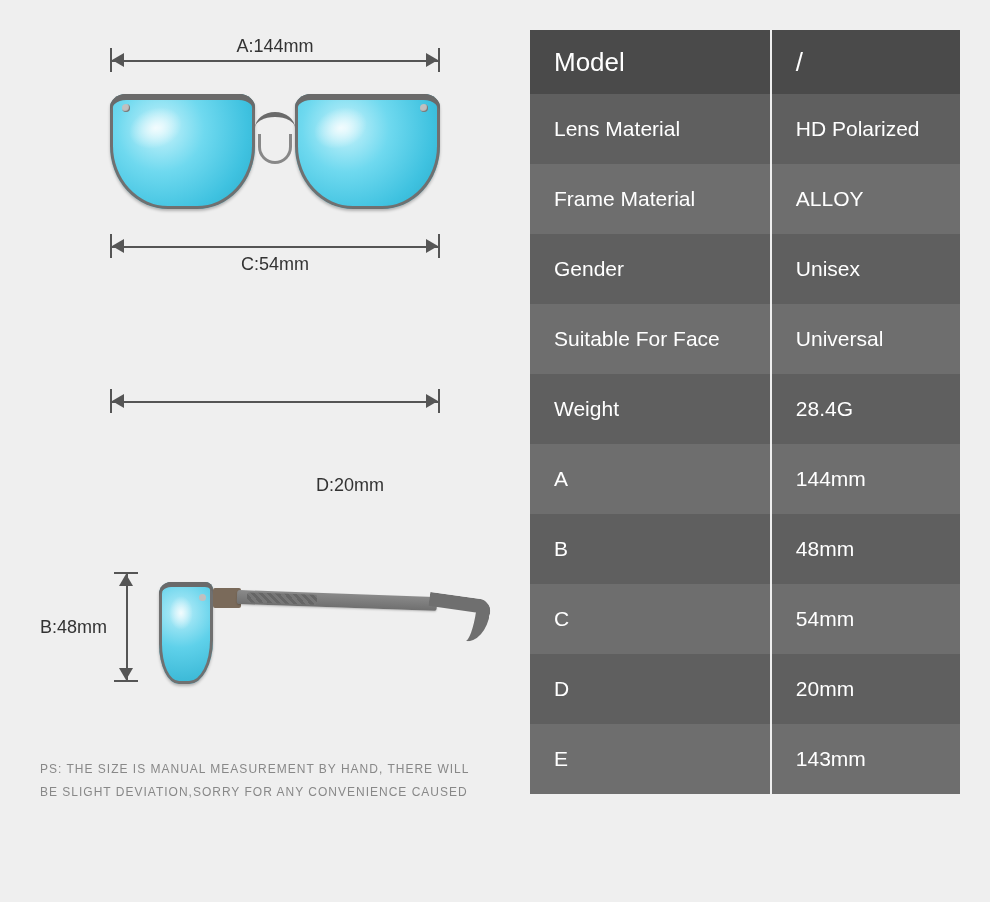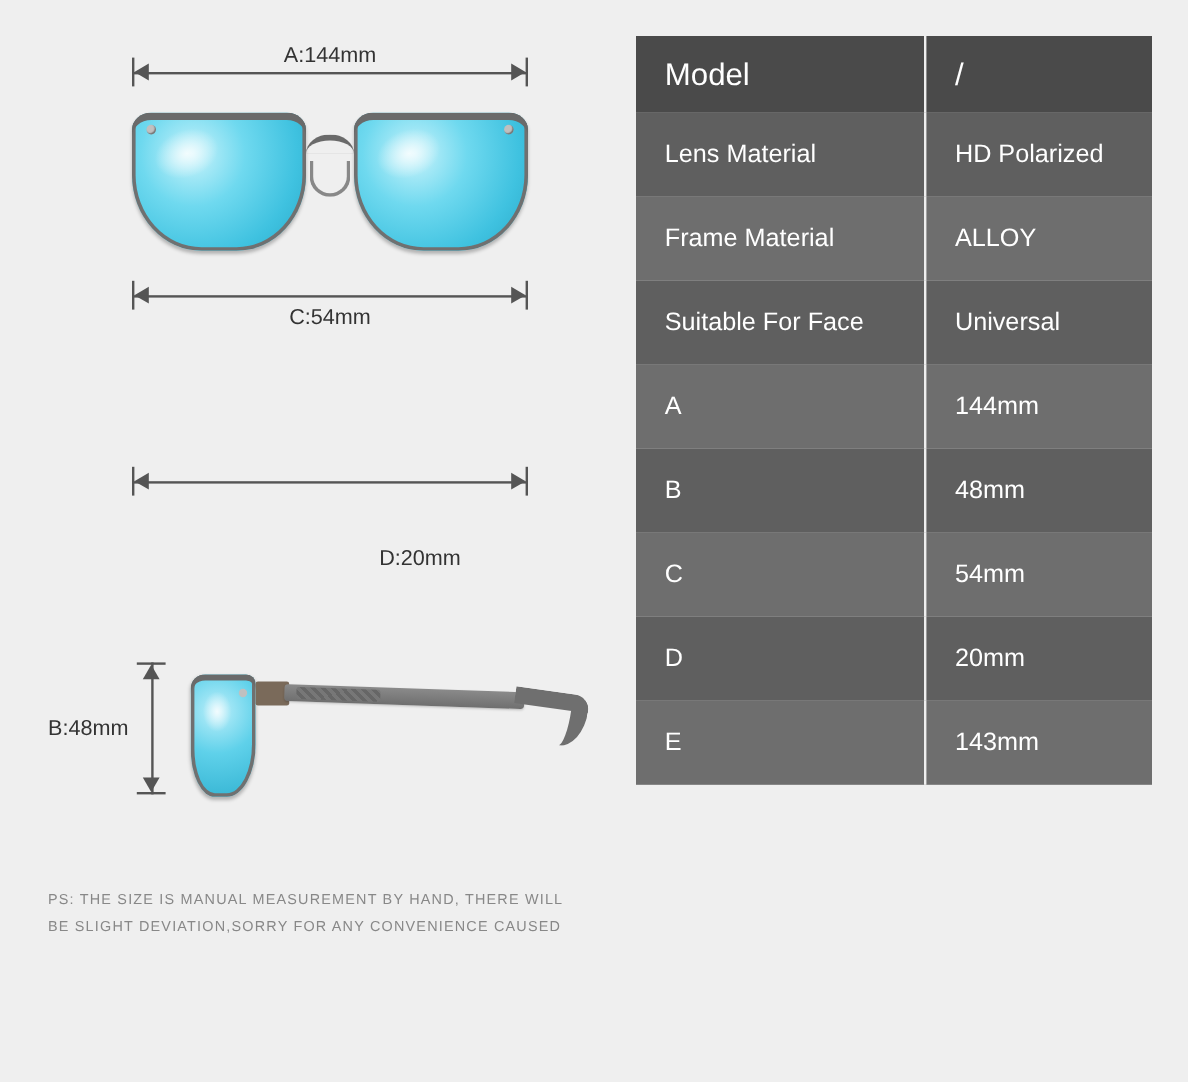"Gender" tr { html: none -> <tr> <td>Gender</td> <td>Unisex</td> </tr> }
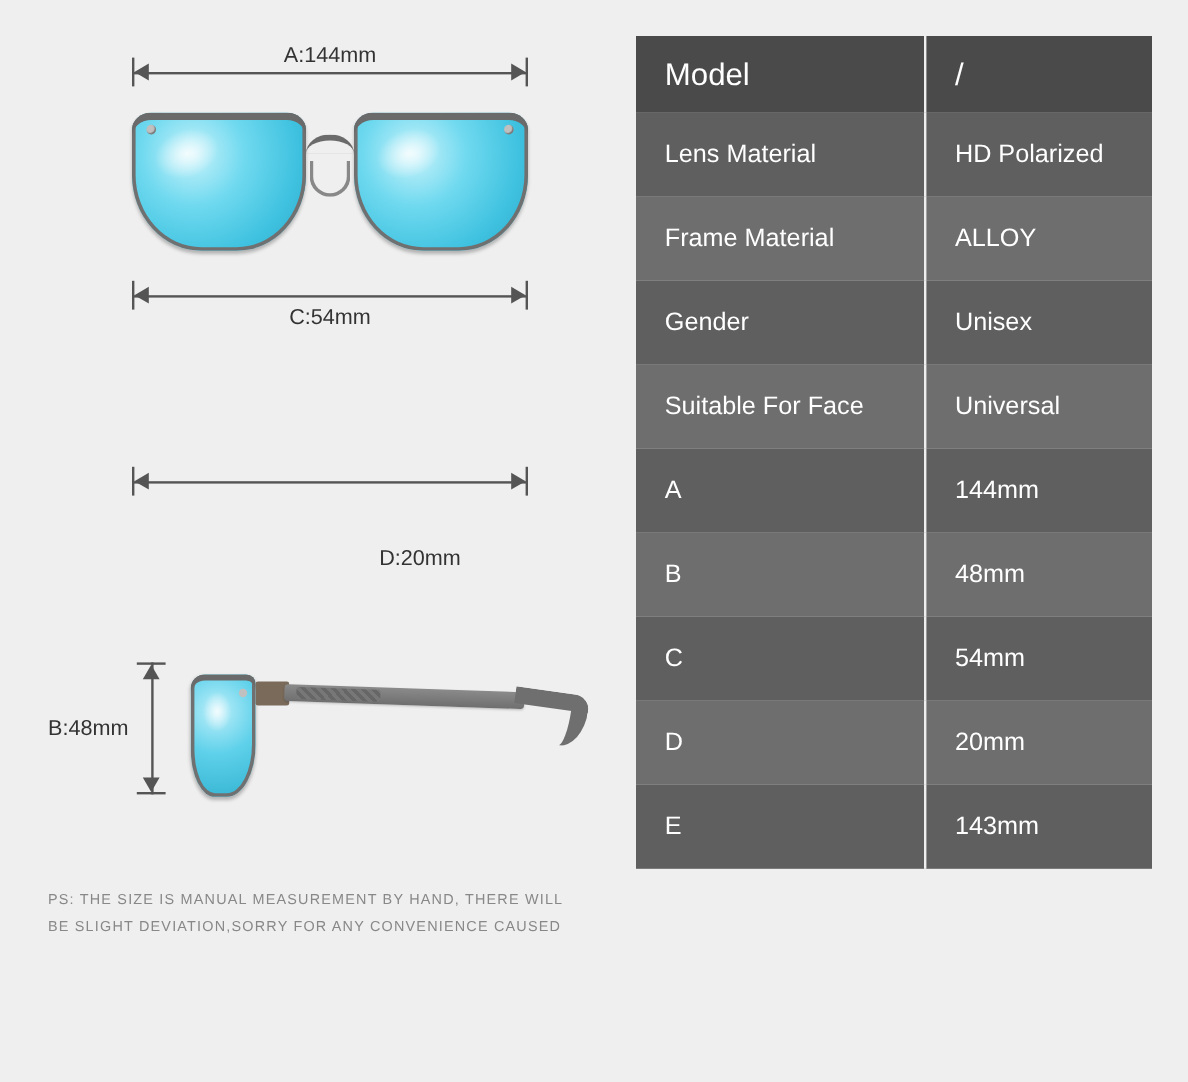"Weight" tr { html: none -> <tr> <td>Weight</td> <td>28.4G</td> </tr> }
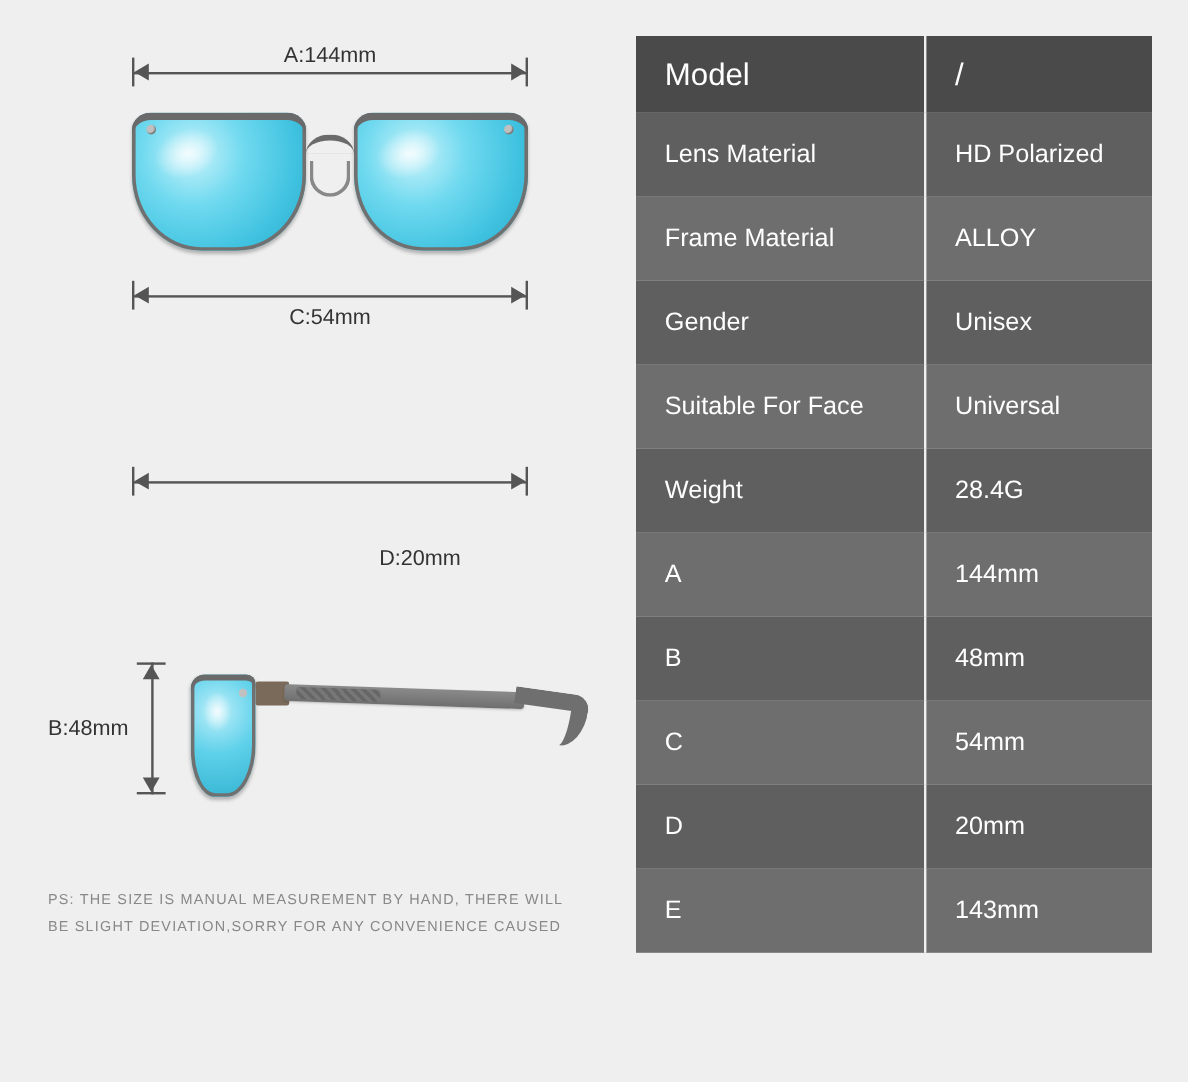"D:20mm" .d-label { margin: 8px auto 0 auto -> 28px auto 0 auto }
